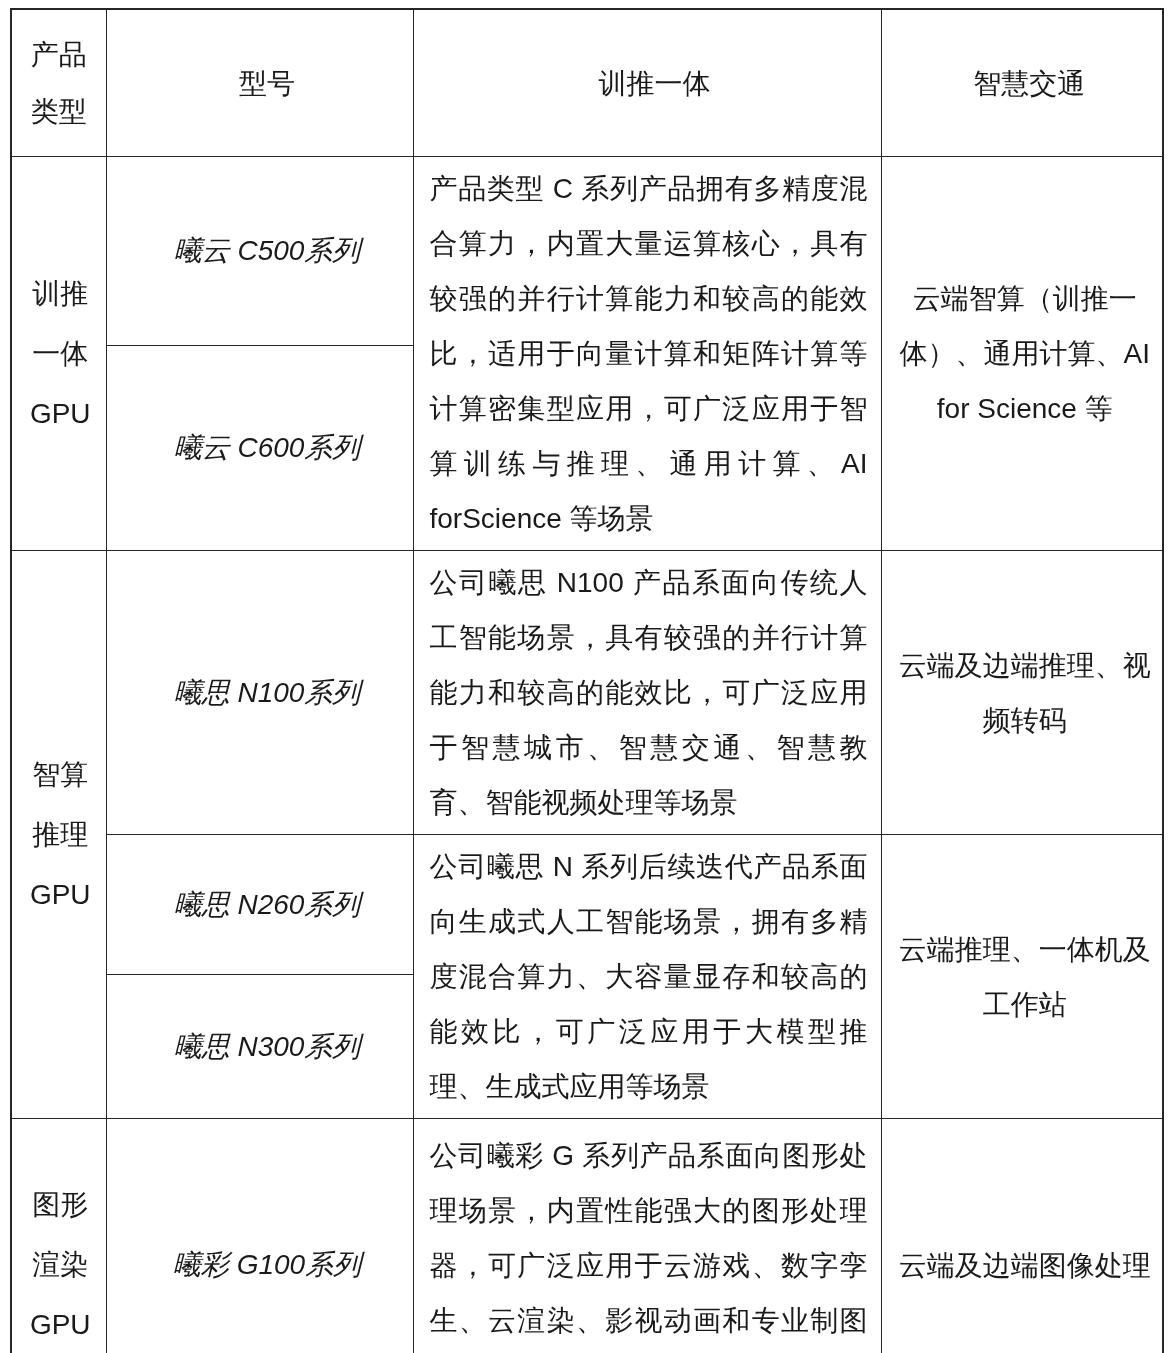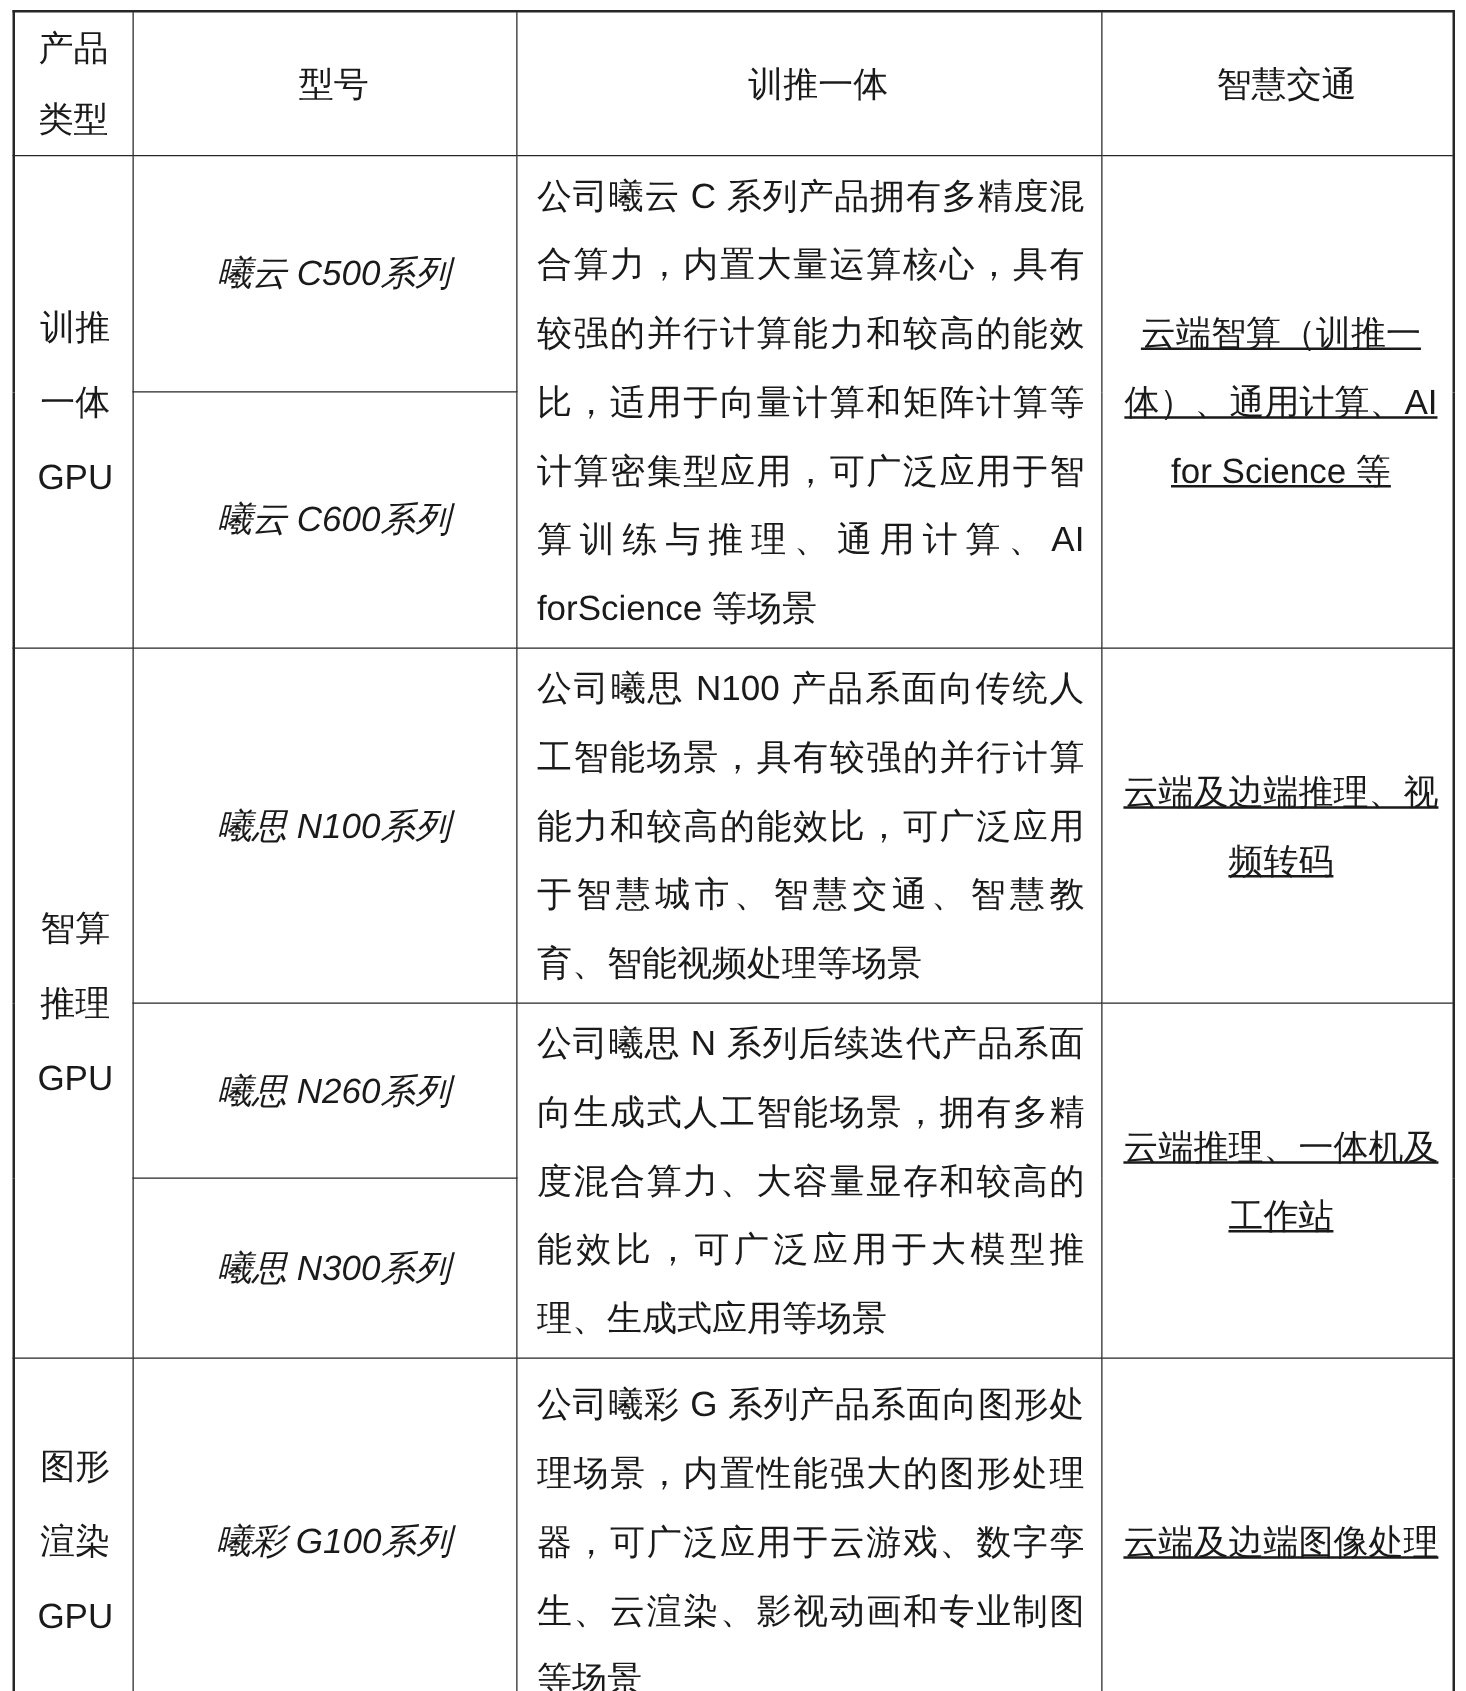"产品类型" td.head.cat-head { padding: 0 13px -> 16px 13px }
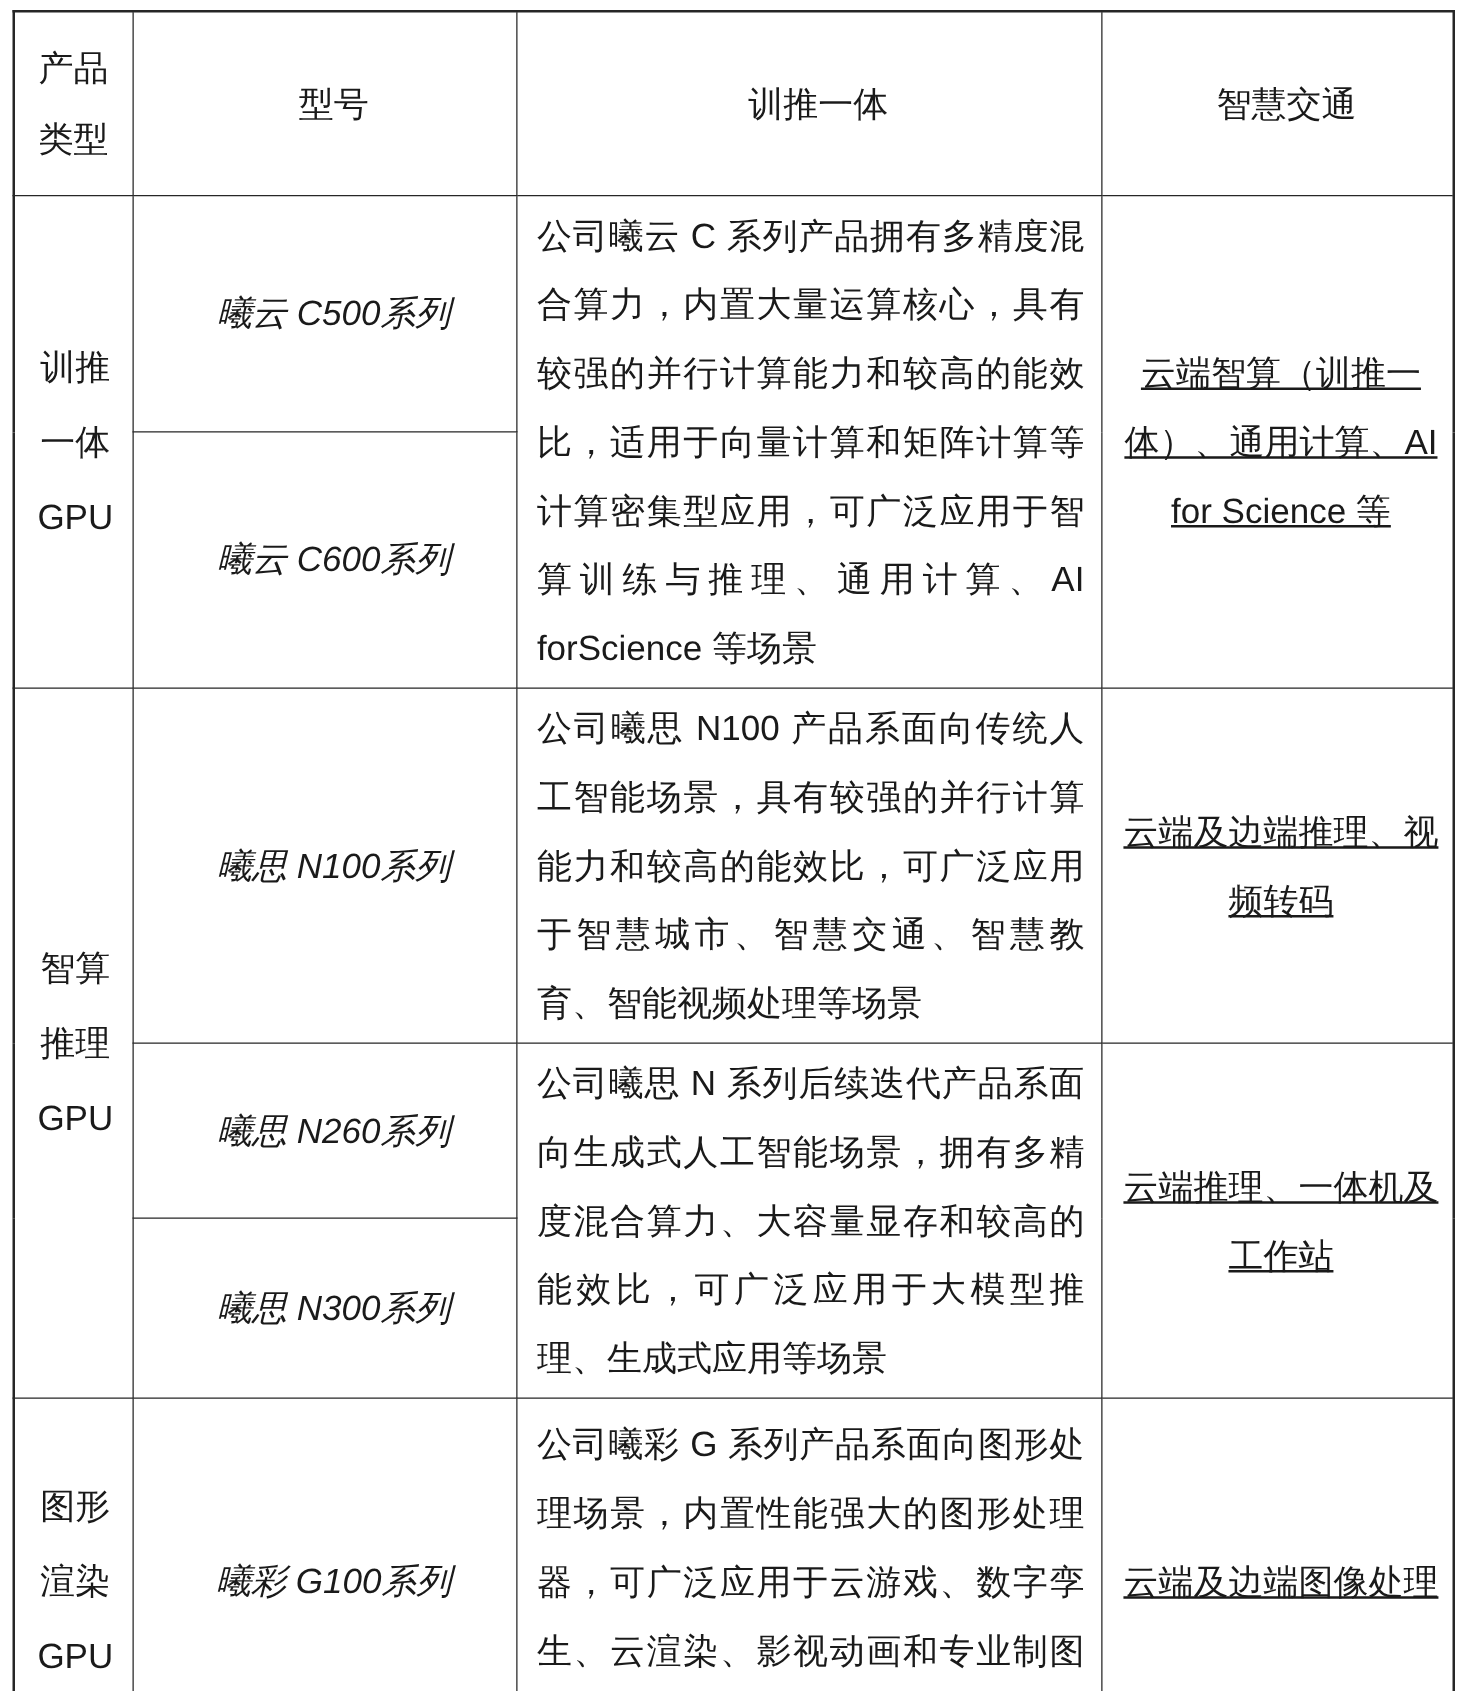"公司曦云 C" td.feat { text: 公司曦云 -> 产品类型 }
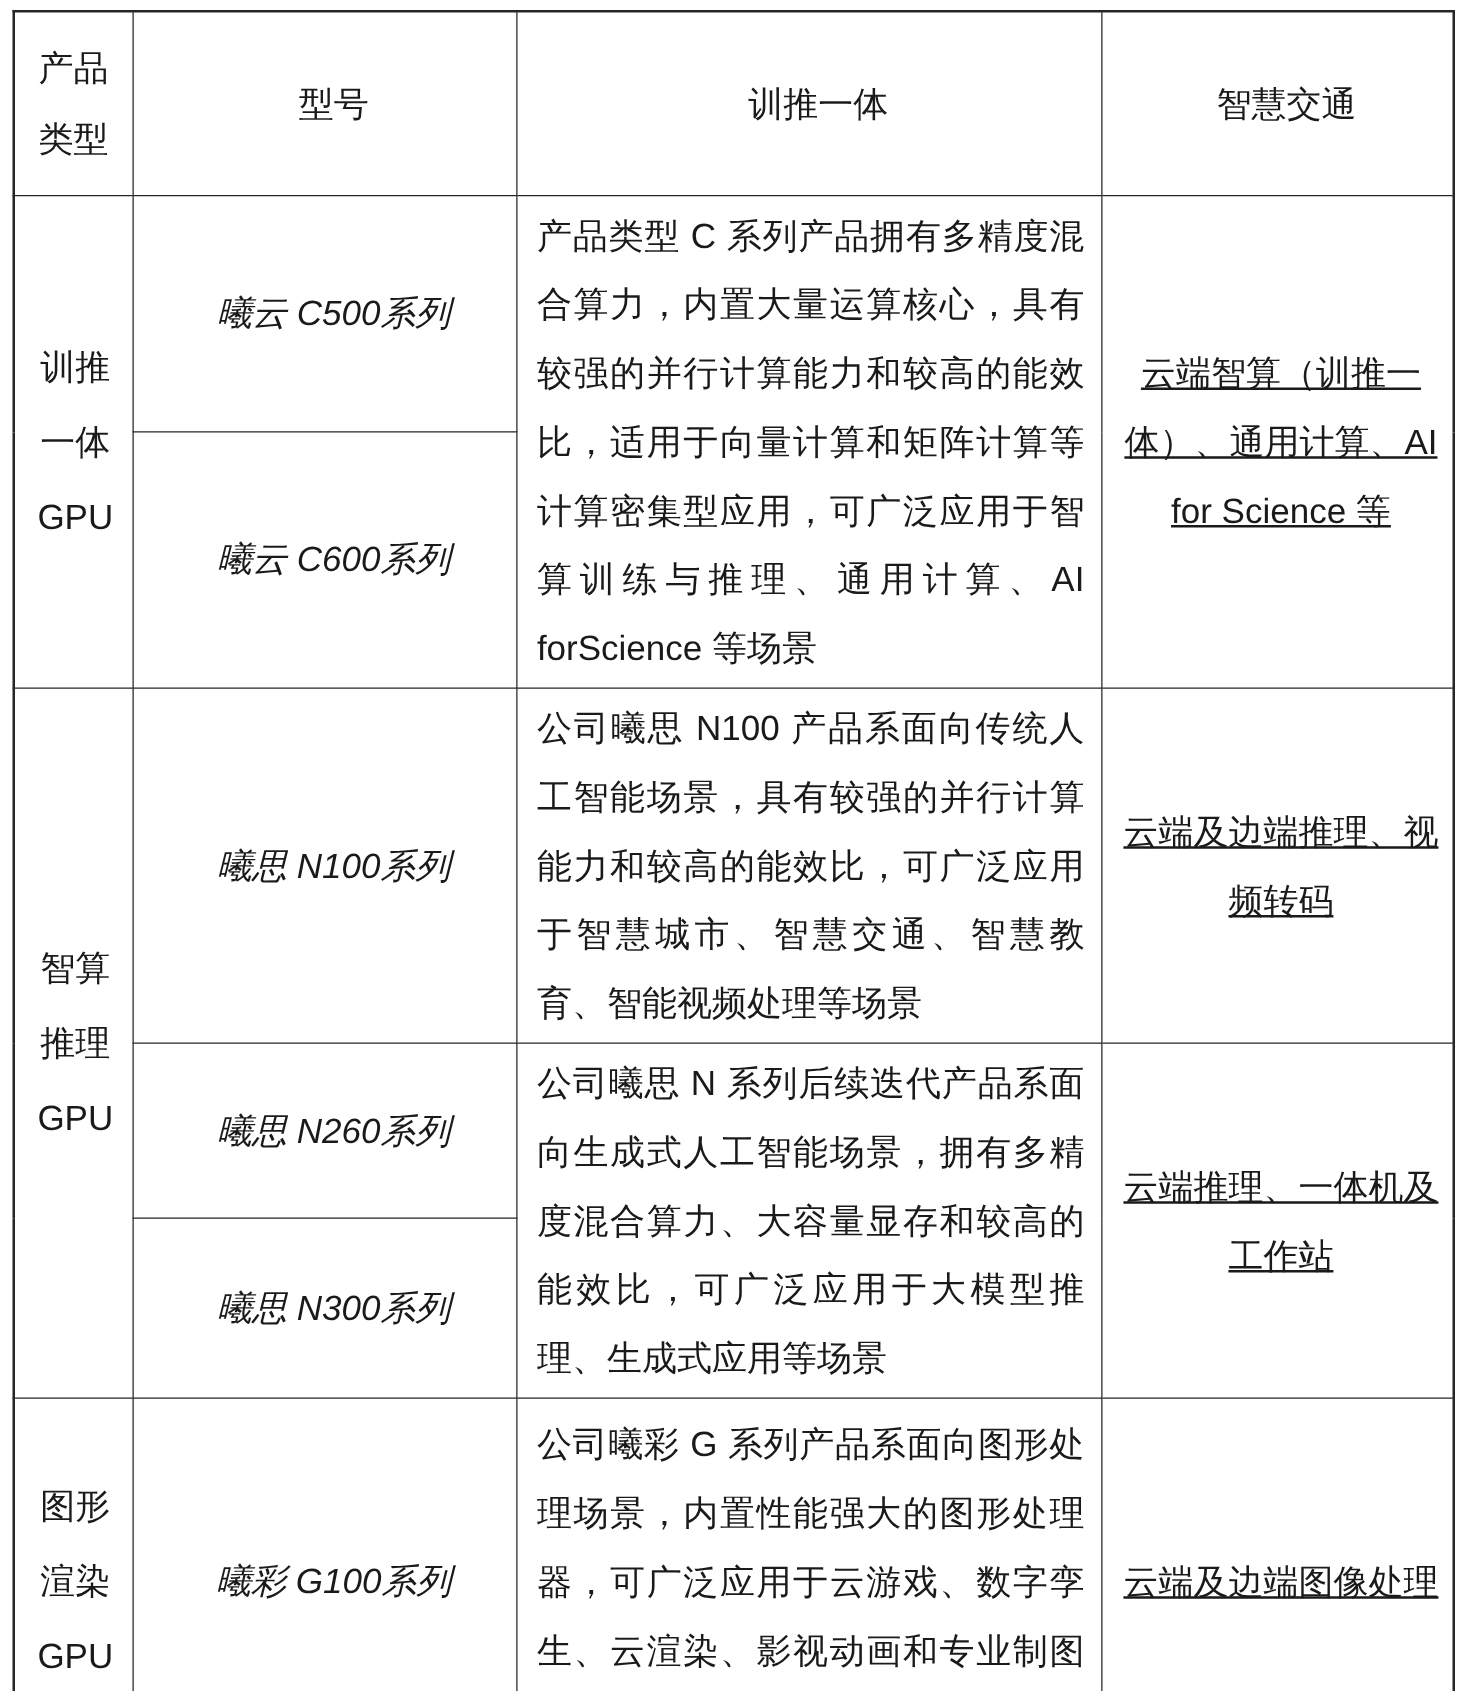"云端智算（训推一体）、通用计算、AI for Science 等" td.app { text-decoration: underline -> none }
